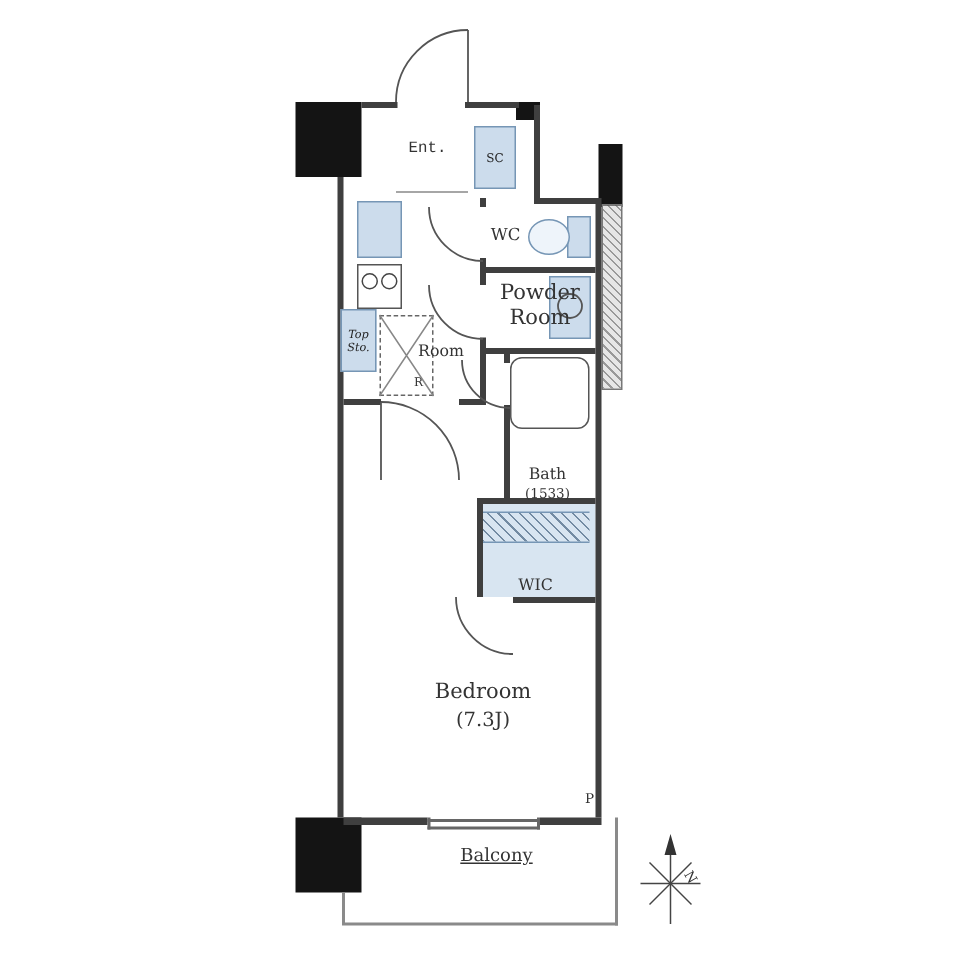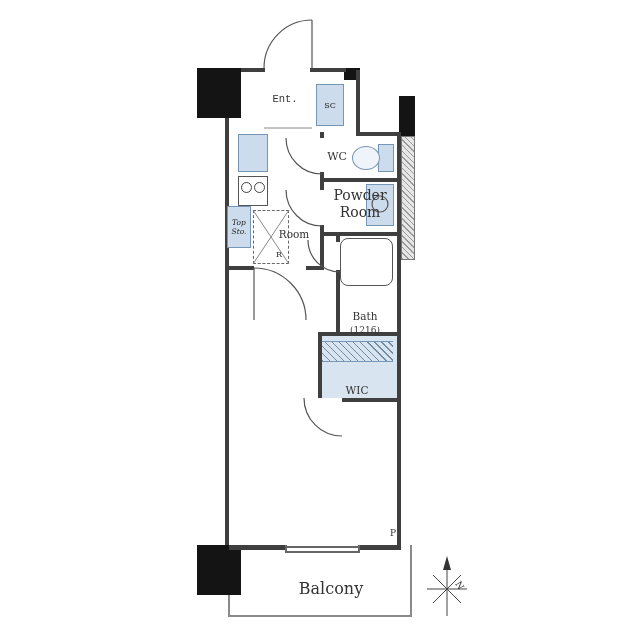"(1216)" span { text: 1216 -> 1533 }
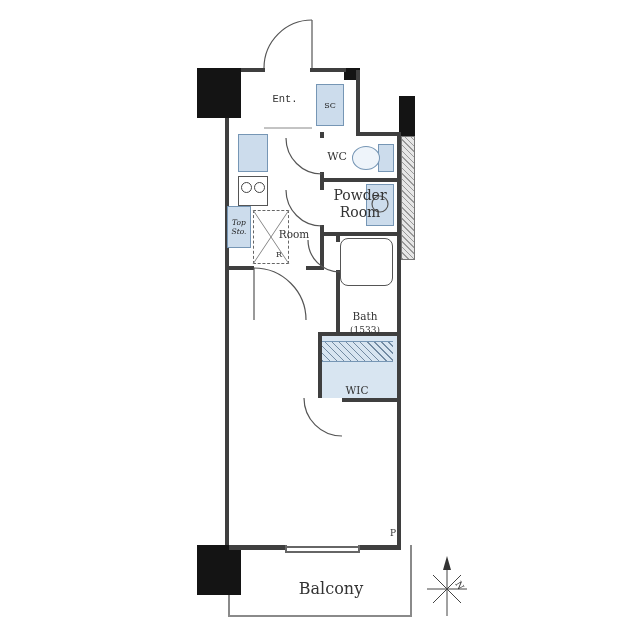"Bedroom" div.label { html: none -> <div> <span>Bedroom</span><br> <span>(7.3J)</span> </div> }
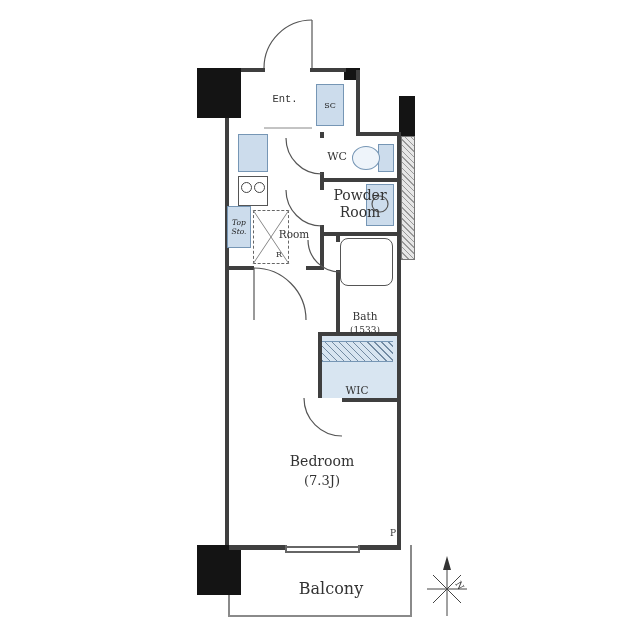"Balcony" div.label { font-size: 16px -> 12px; text-decoration: none -> underline; top: 579px -> 563px }
